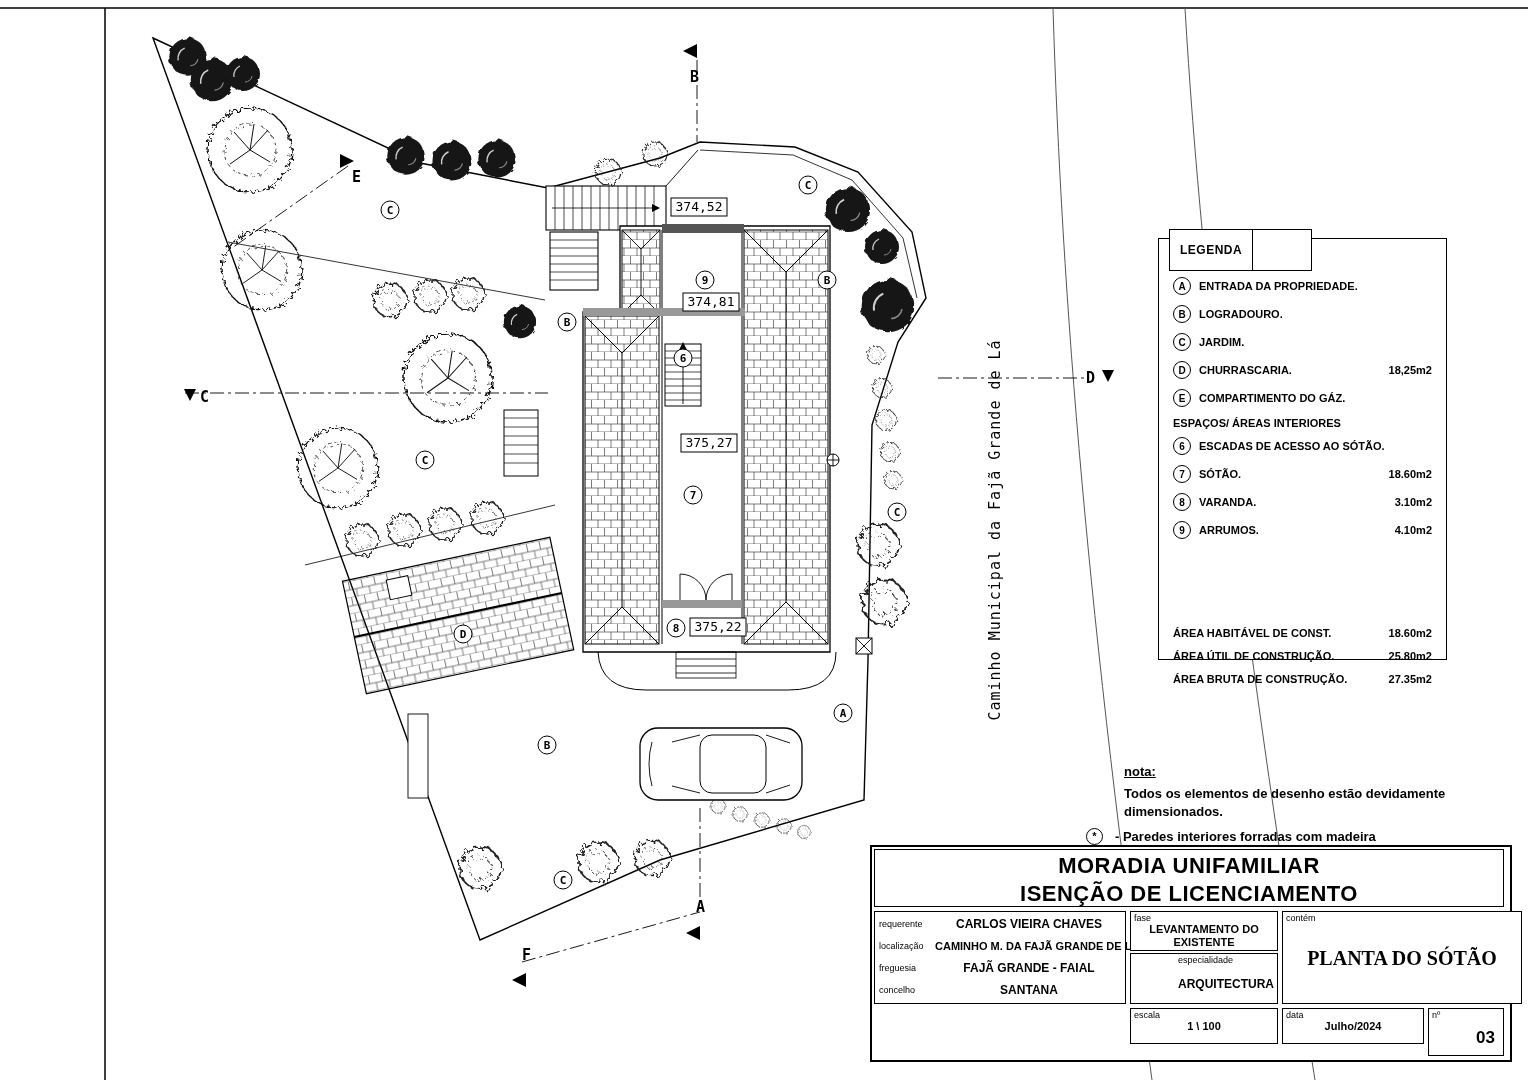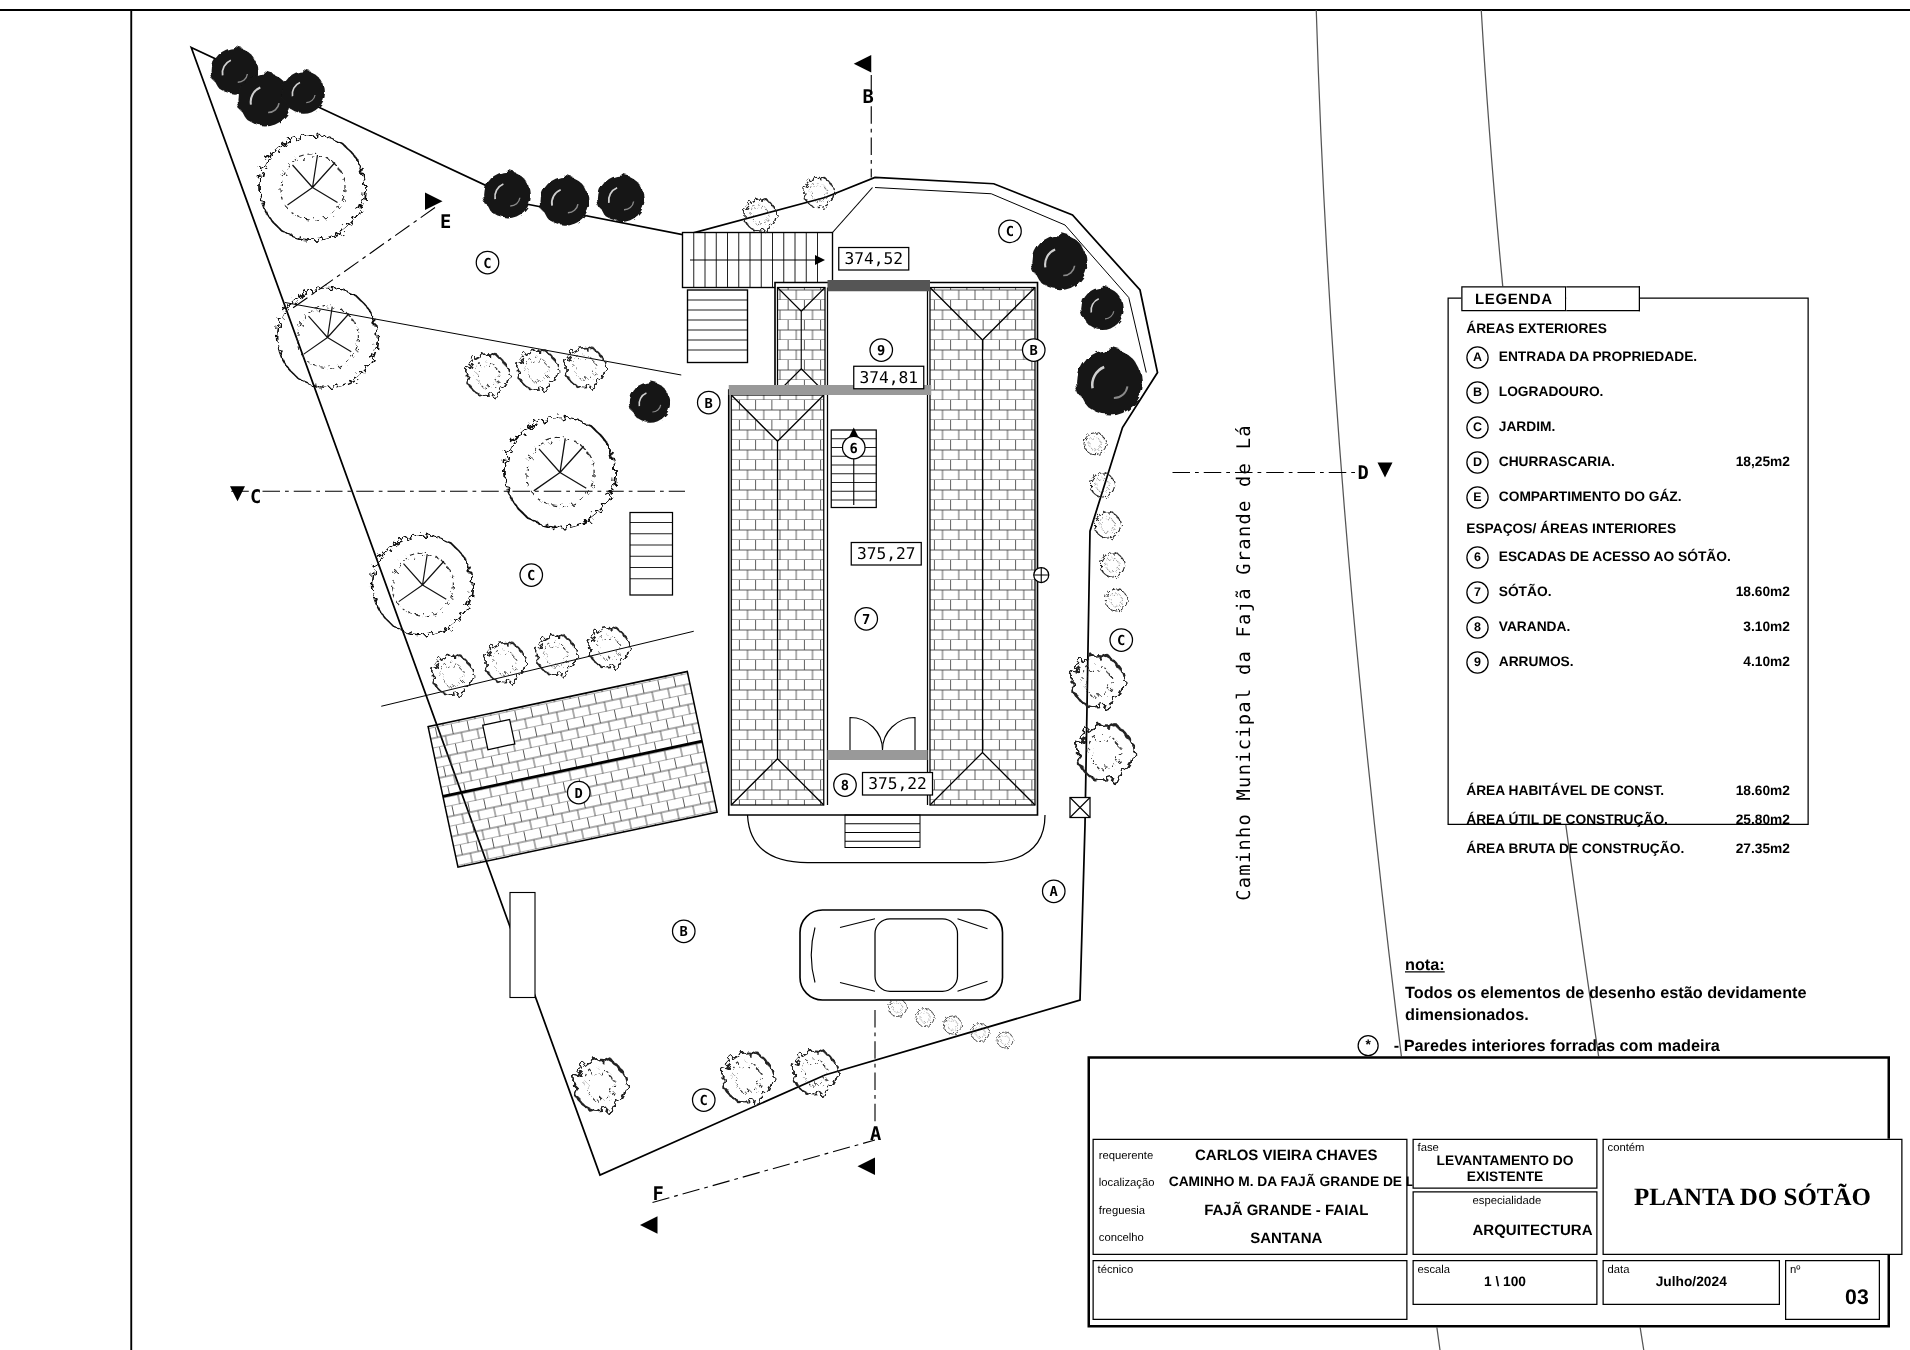"LEGENDA" .legend-title-box { padding: 2px 10px -> 13px 10px }
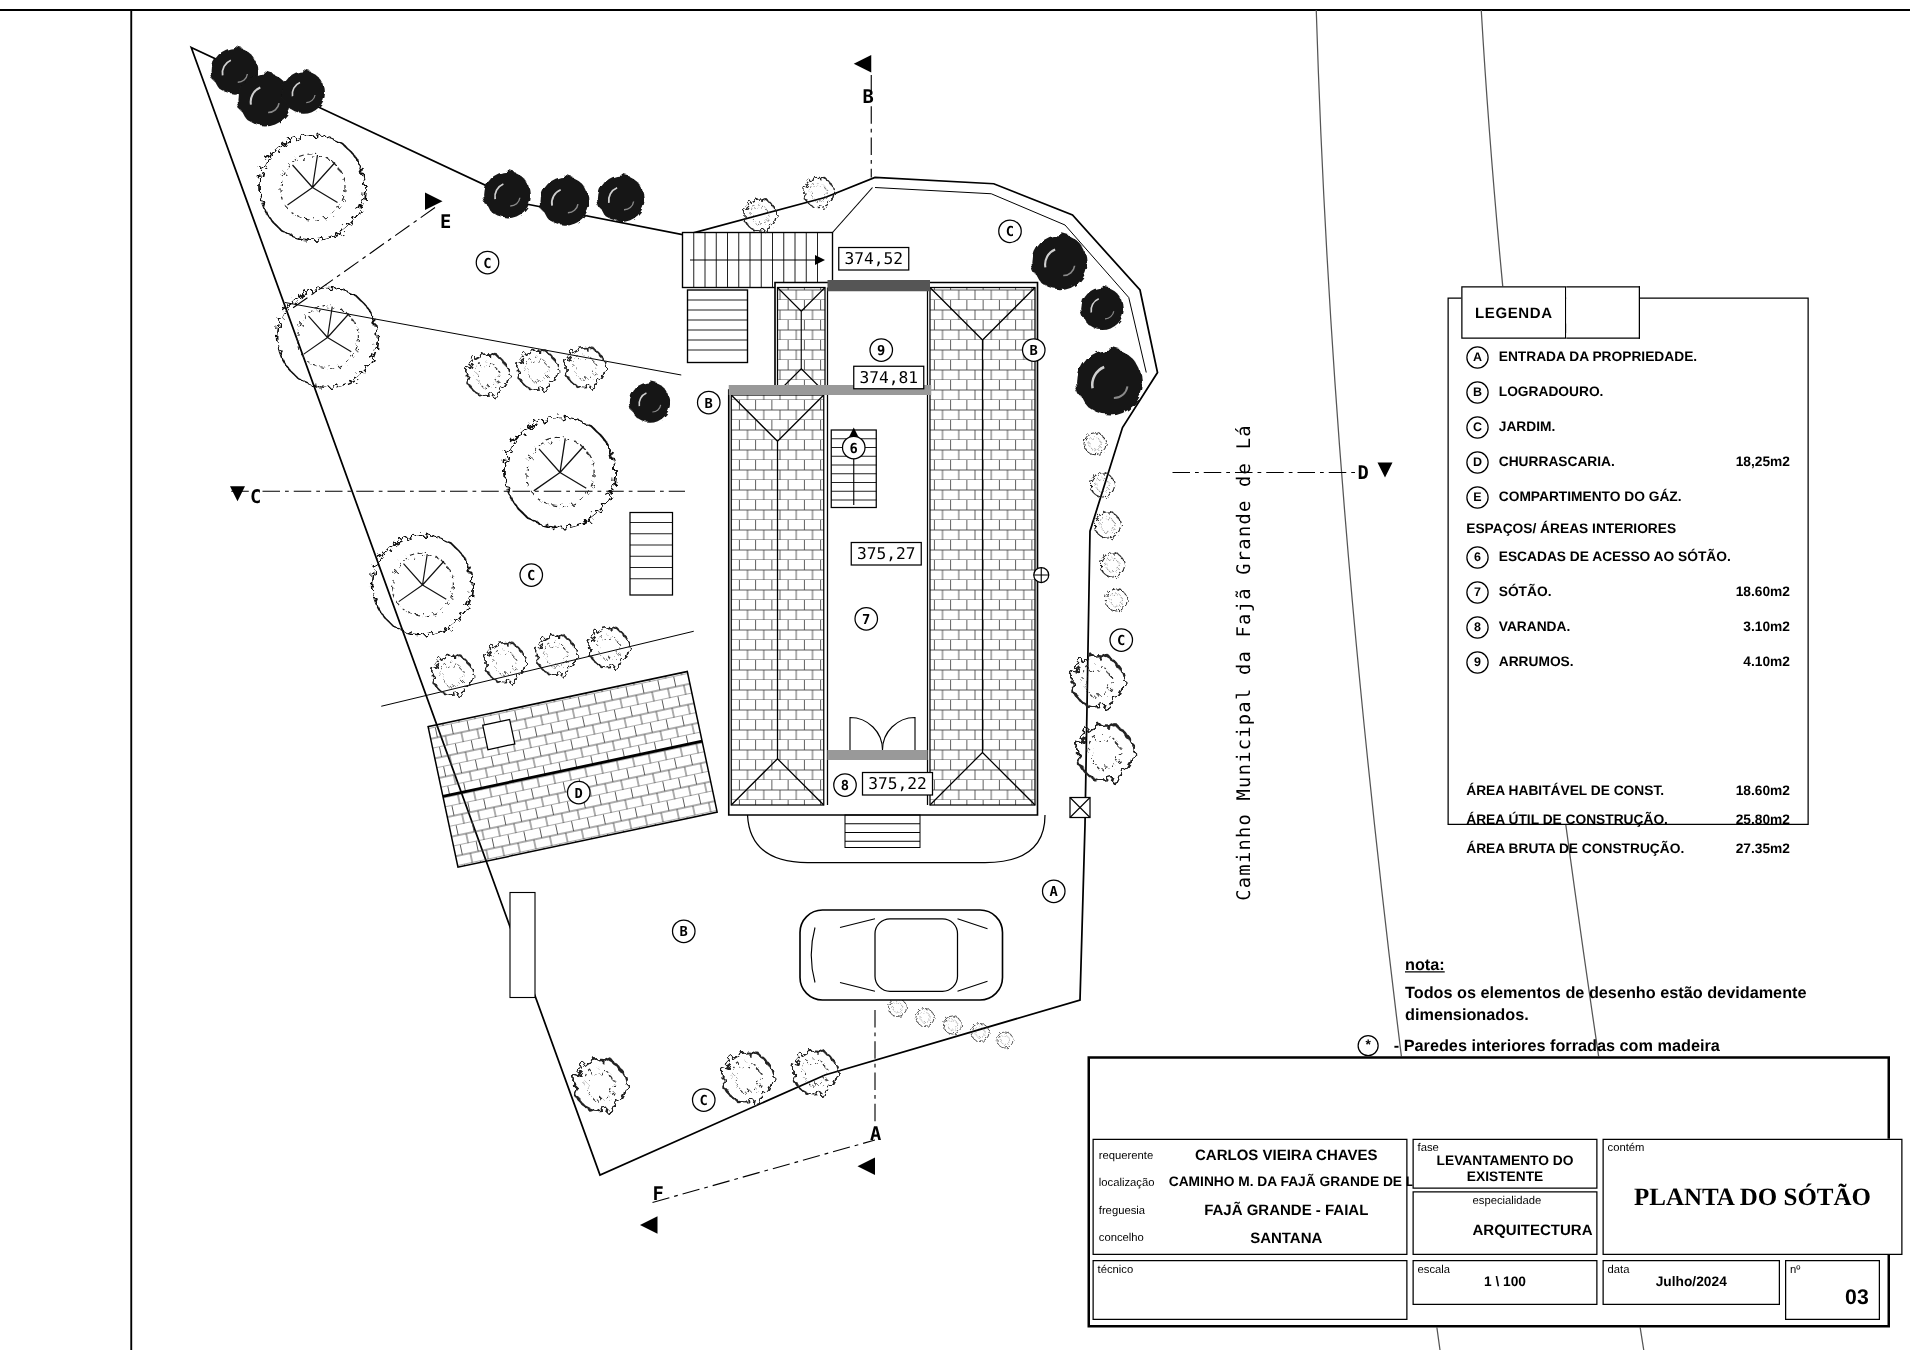"MORADIA UNIFAMILIAR" div.tb-cell { html: none -> <div> <div>MORADIA UNIFAMILIAR</div> <div>ISENÇÃO DE LICENCIAMENTO</div> </div> }
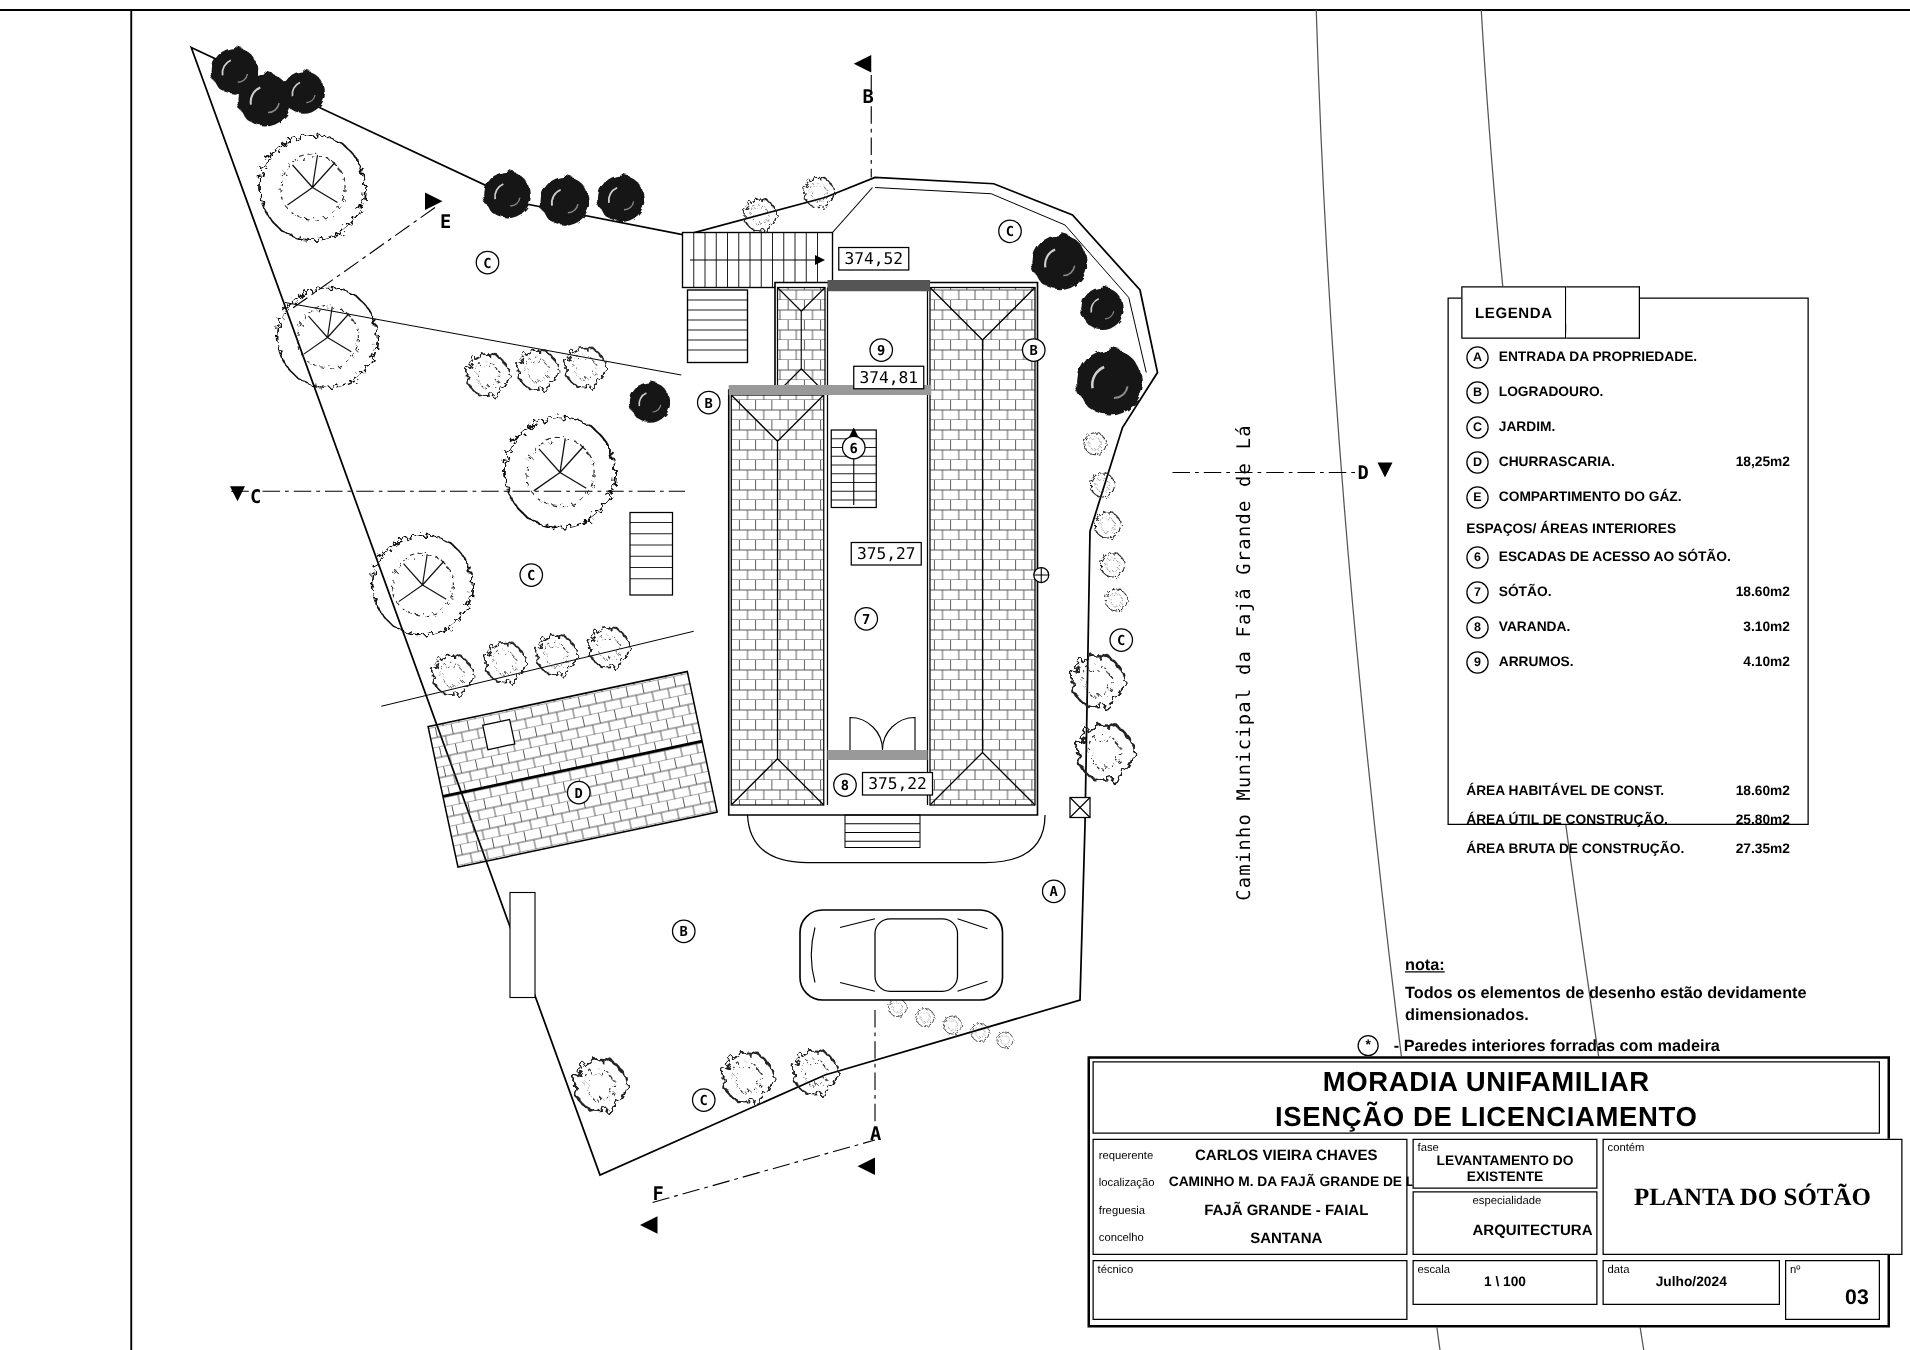"técnico" div.tb-cell { html: <div> <div>técnico</div> </div> -> none }
